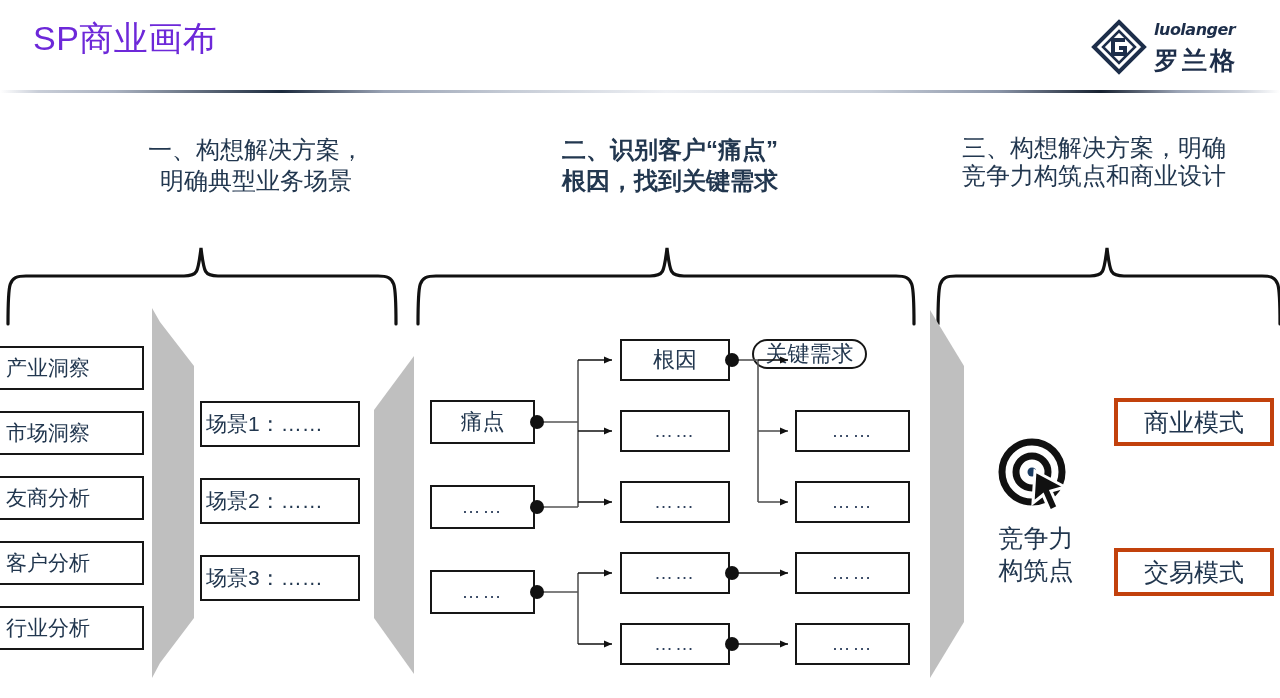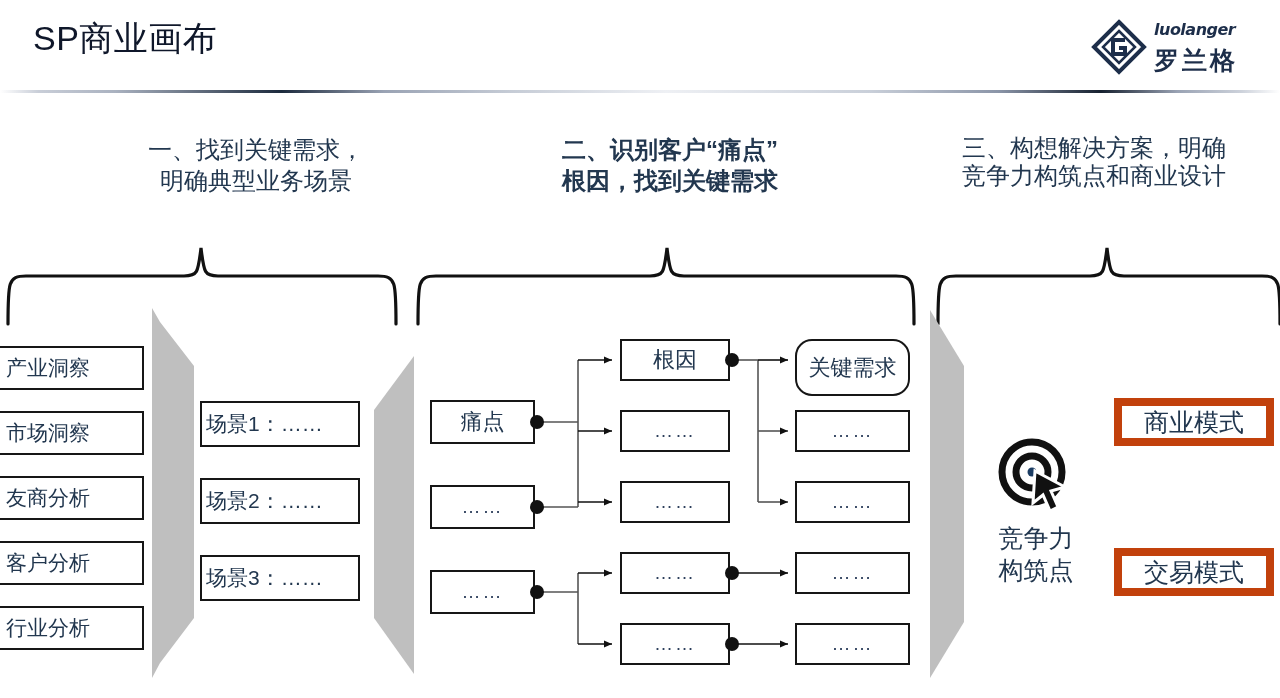"SP商业画布" .header-title { color: #0f172a -> #6d28d9 }
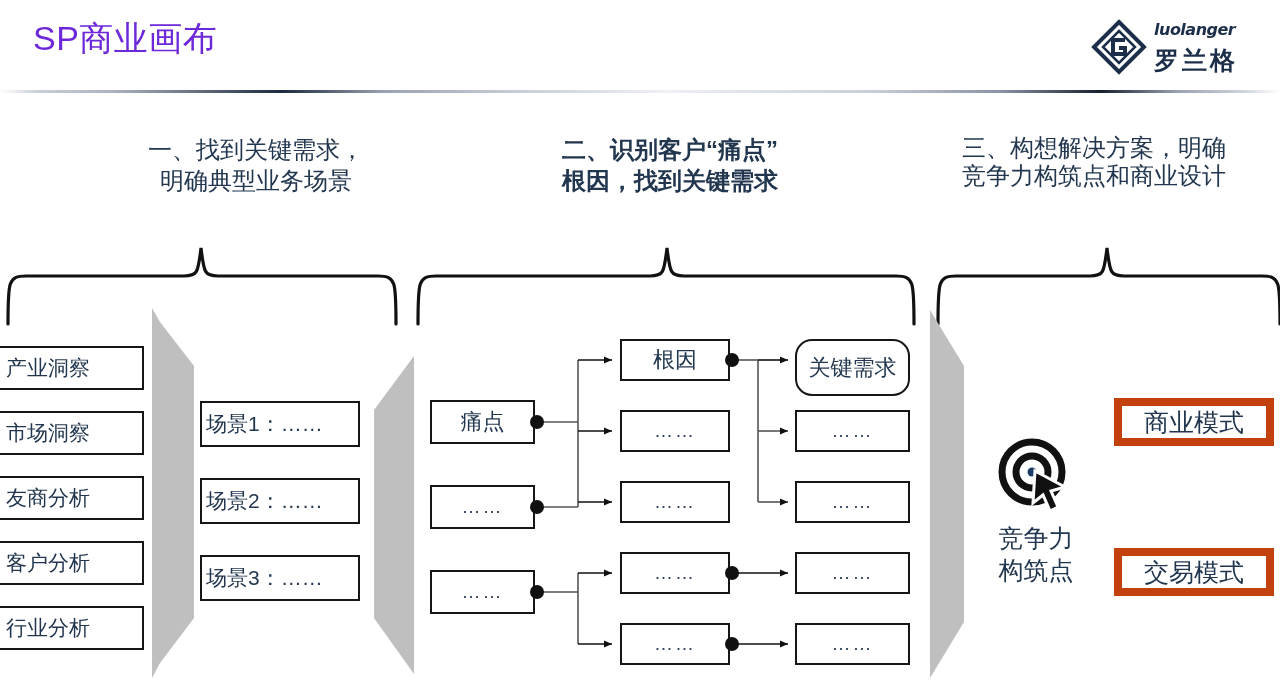"一、找到关键需求，" div.sec-head { text: 找到关键需求 -> 构想解决方案 }
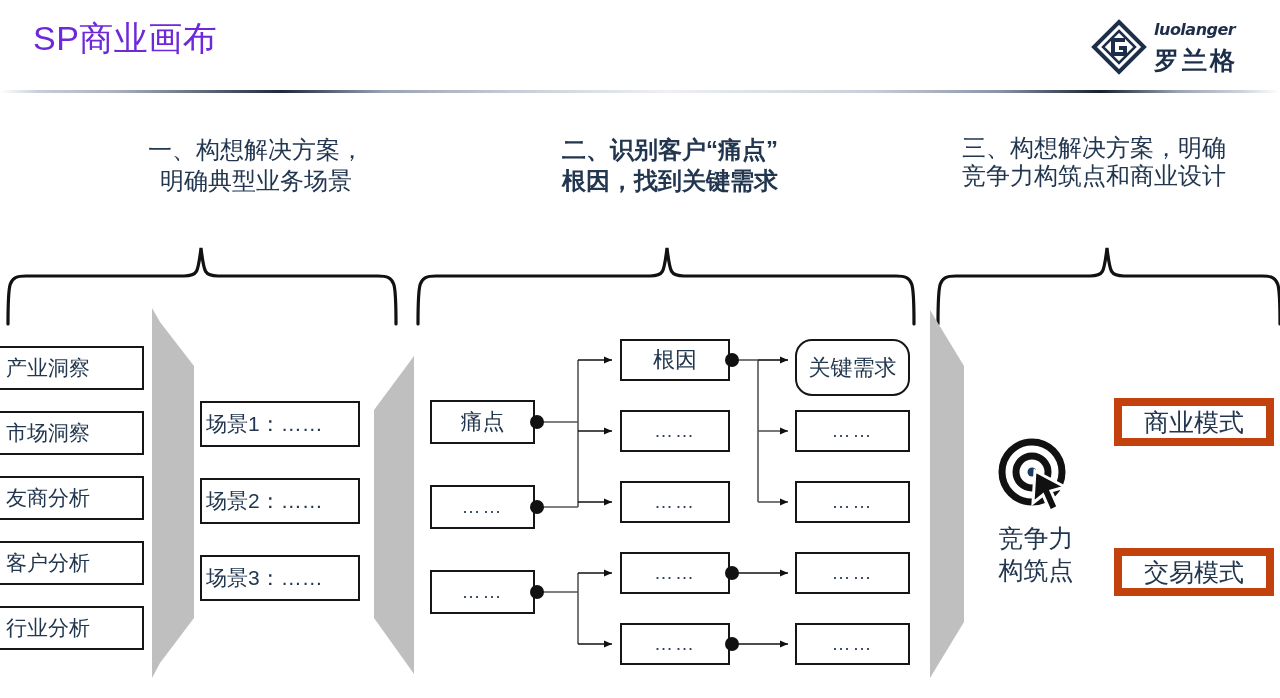"关键需求" div.bx { height: 57px -> 30px; left: 795px -> 752px }
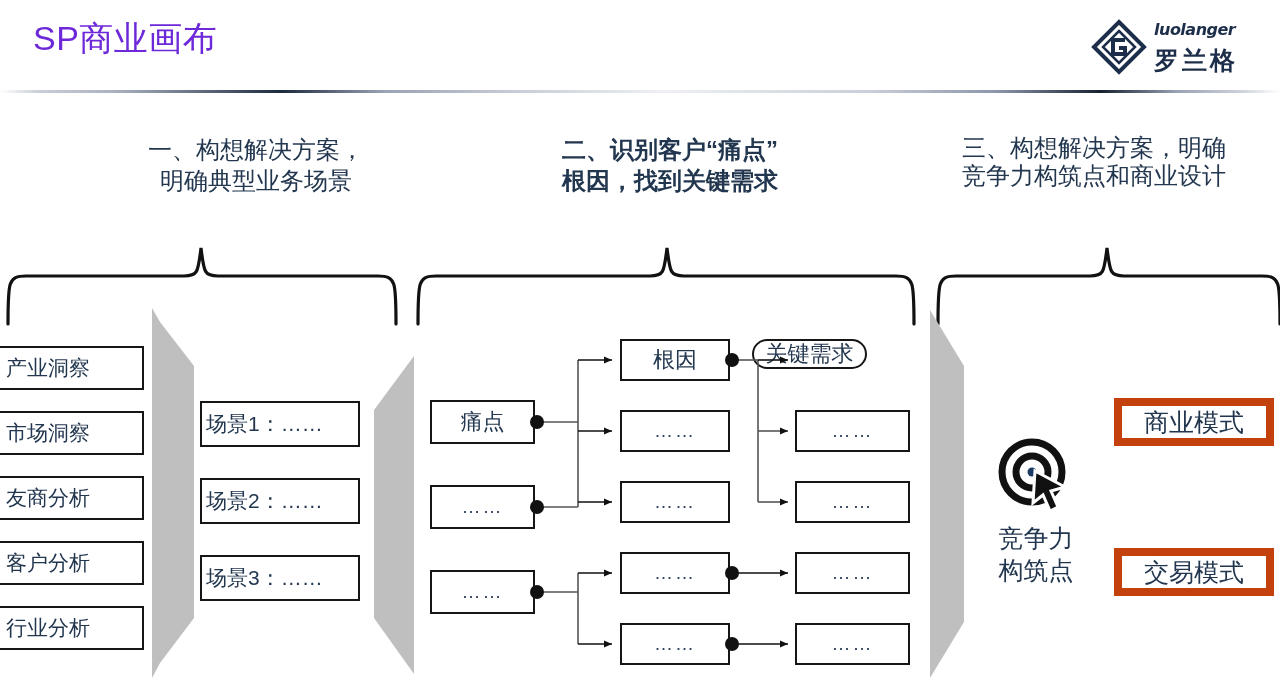"商业模式" .modebox { border: 8px solid #c2410c -> 4px solid #c2410c }
